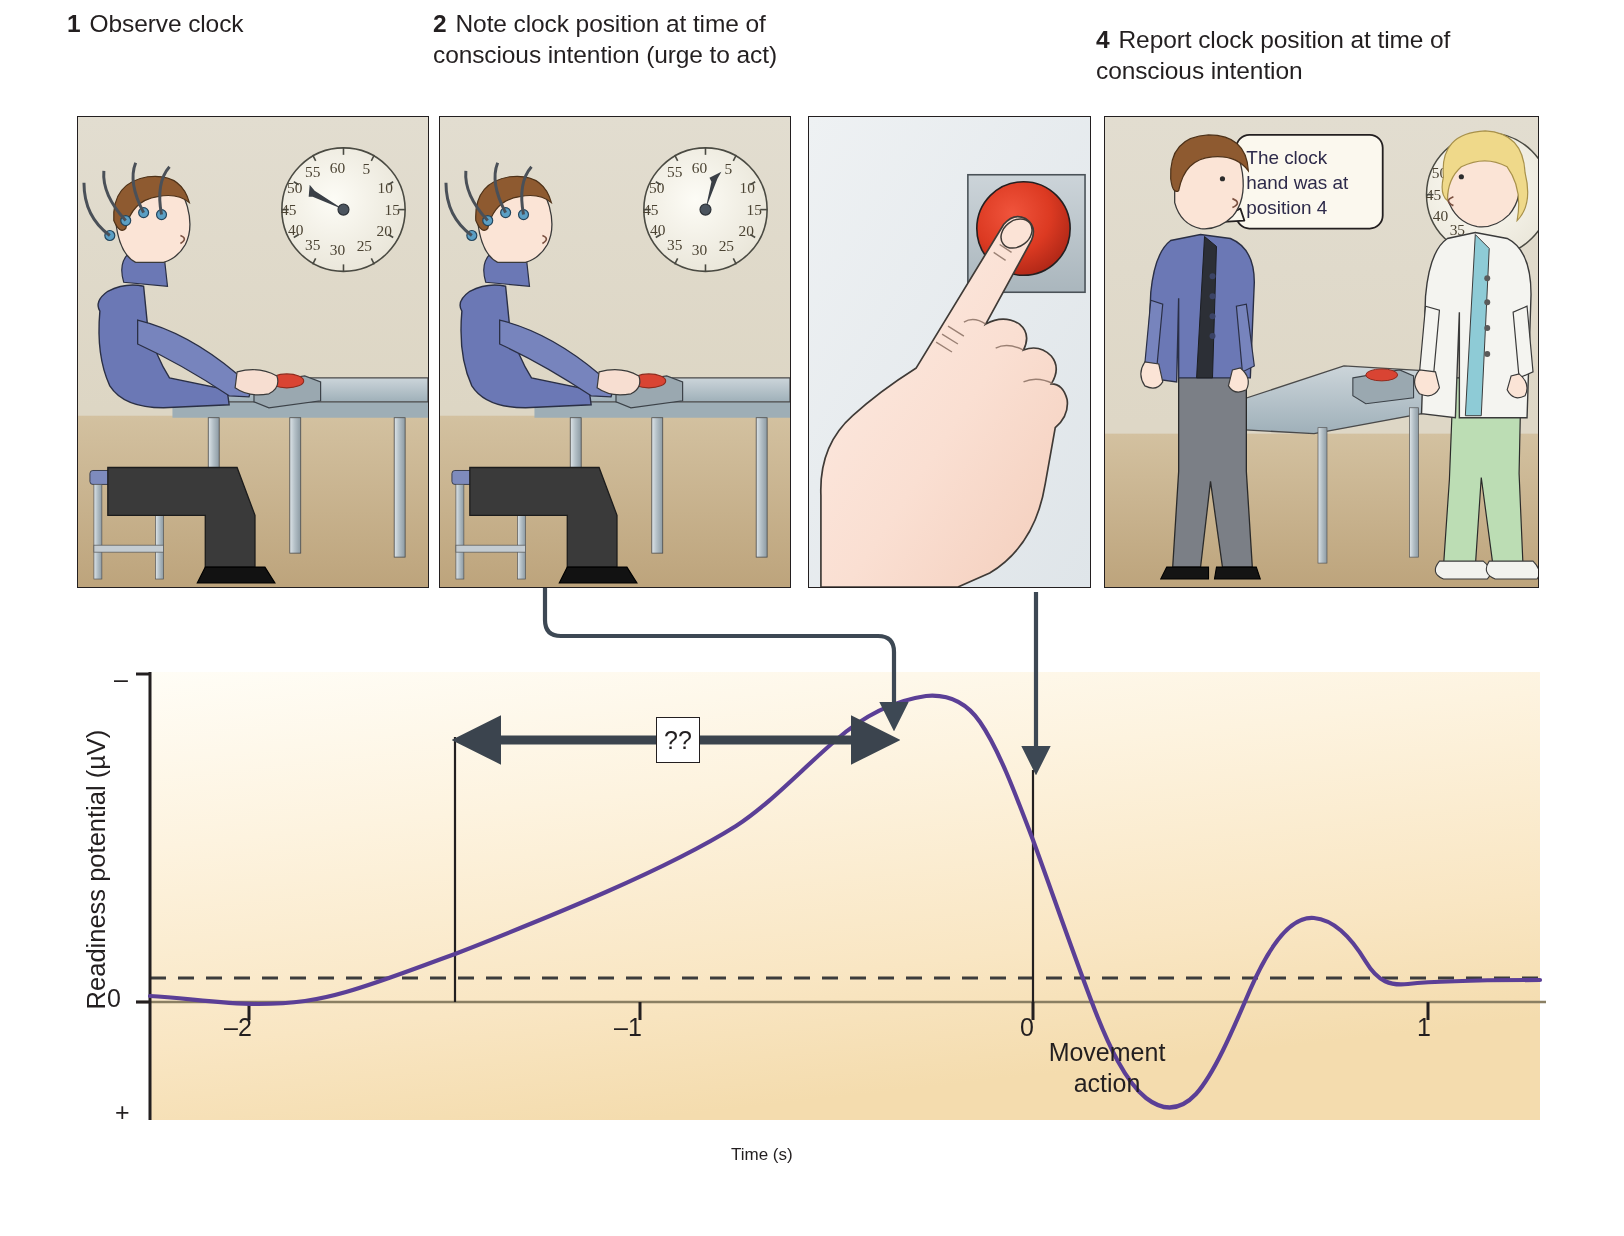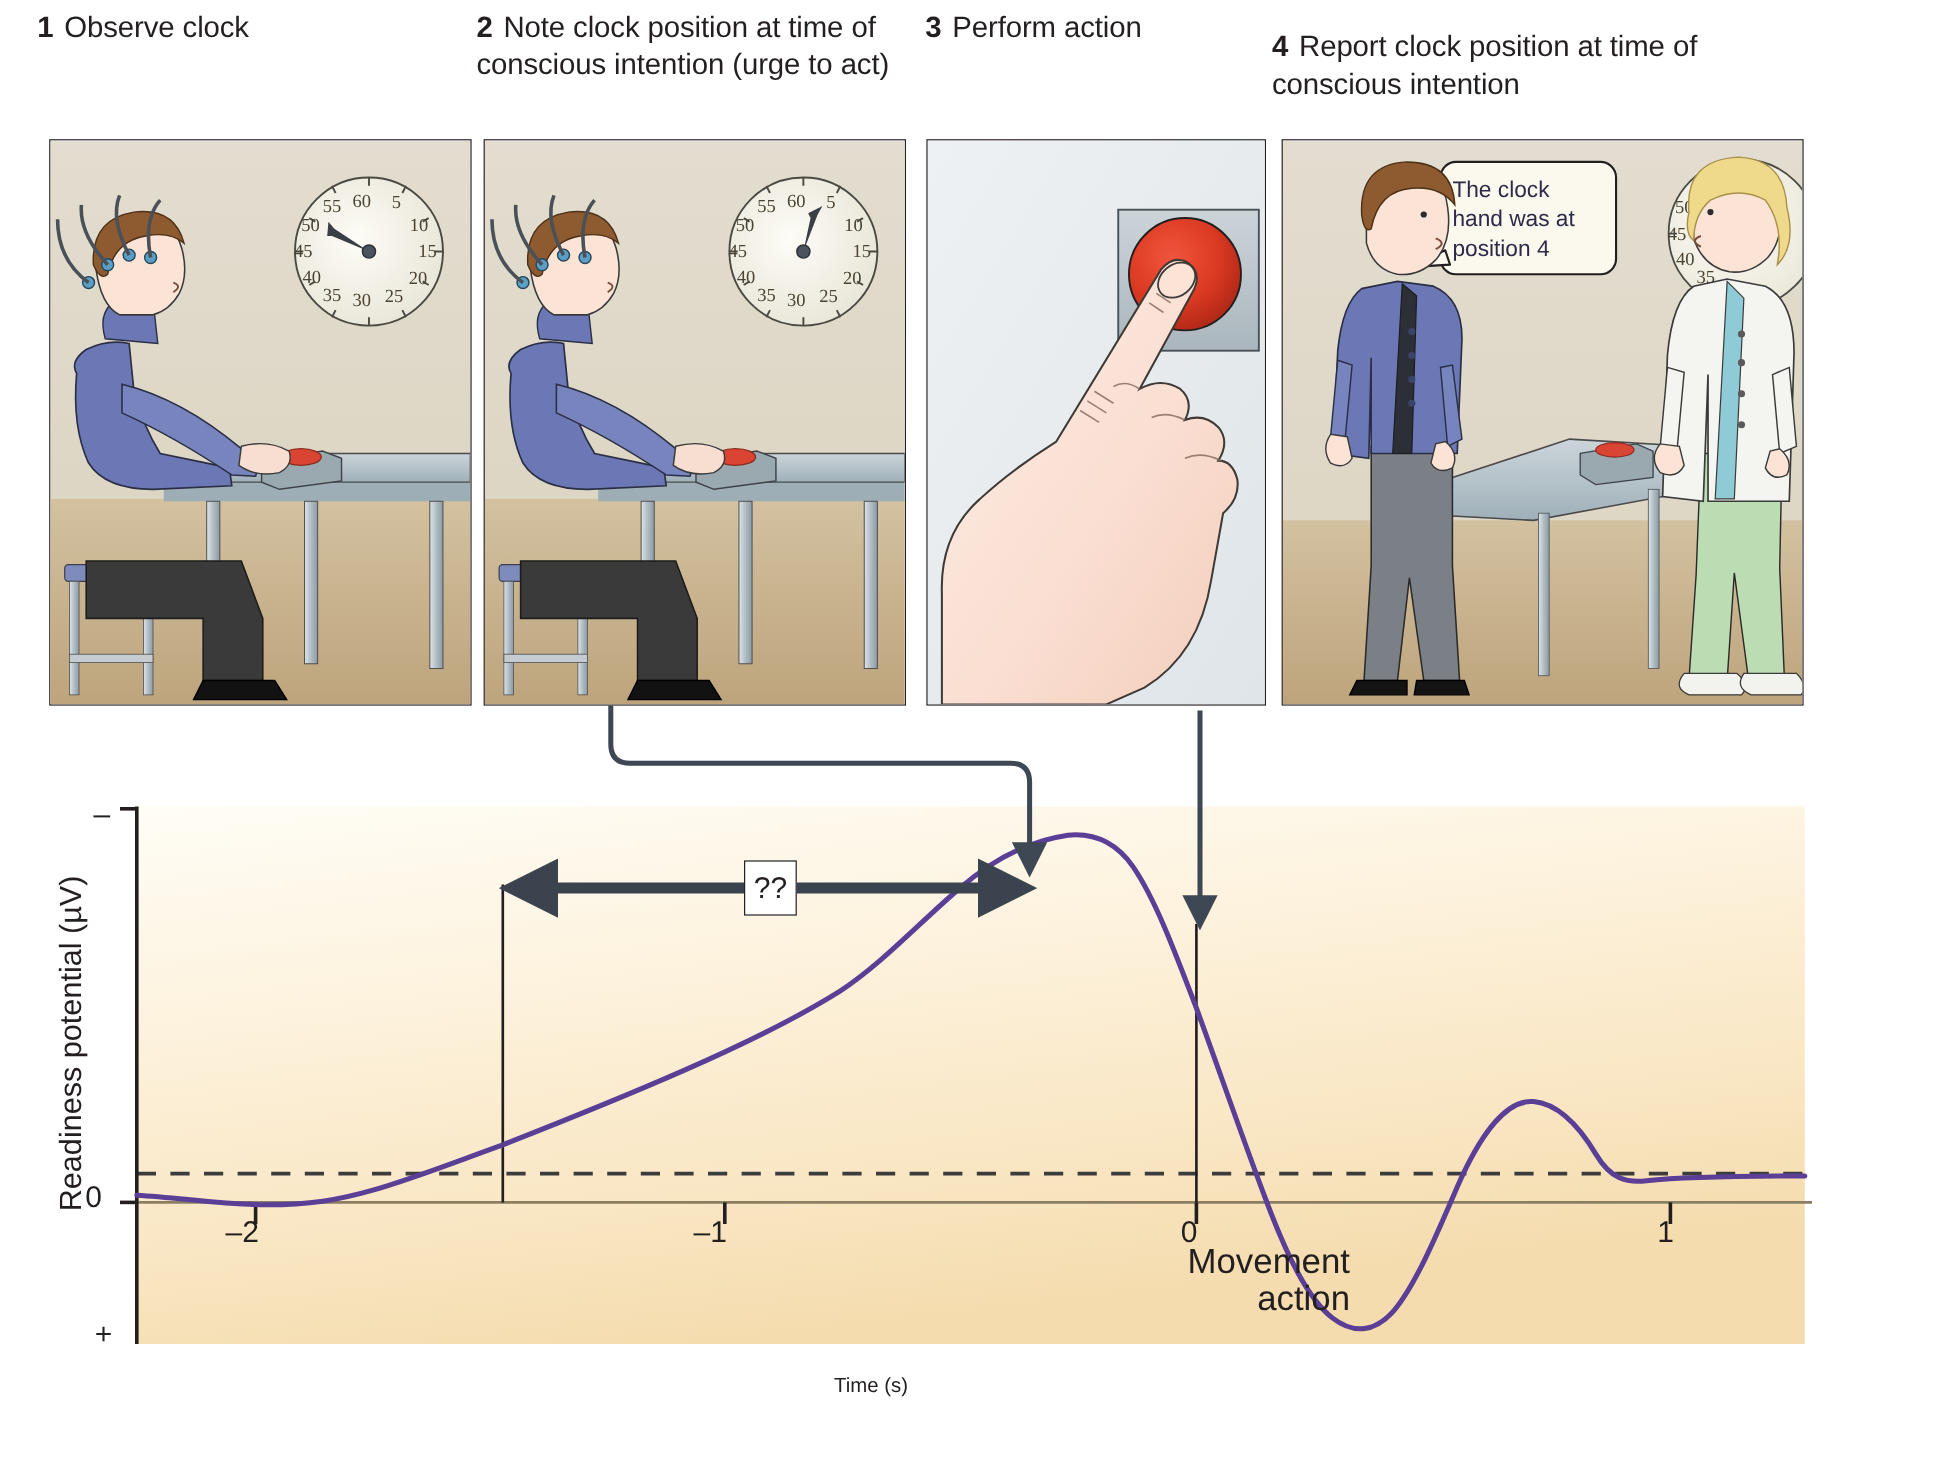"1 Observe clock" .figure { margin-left: none -> 36px }
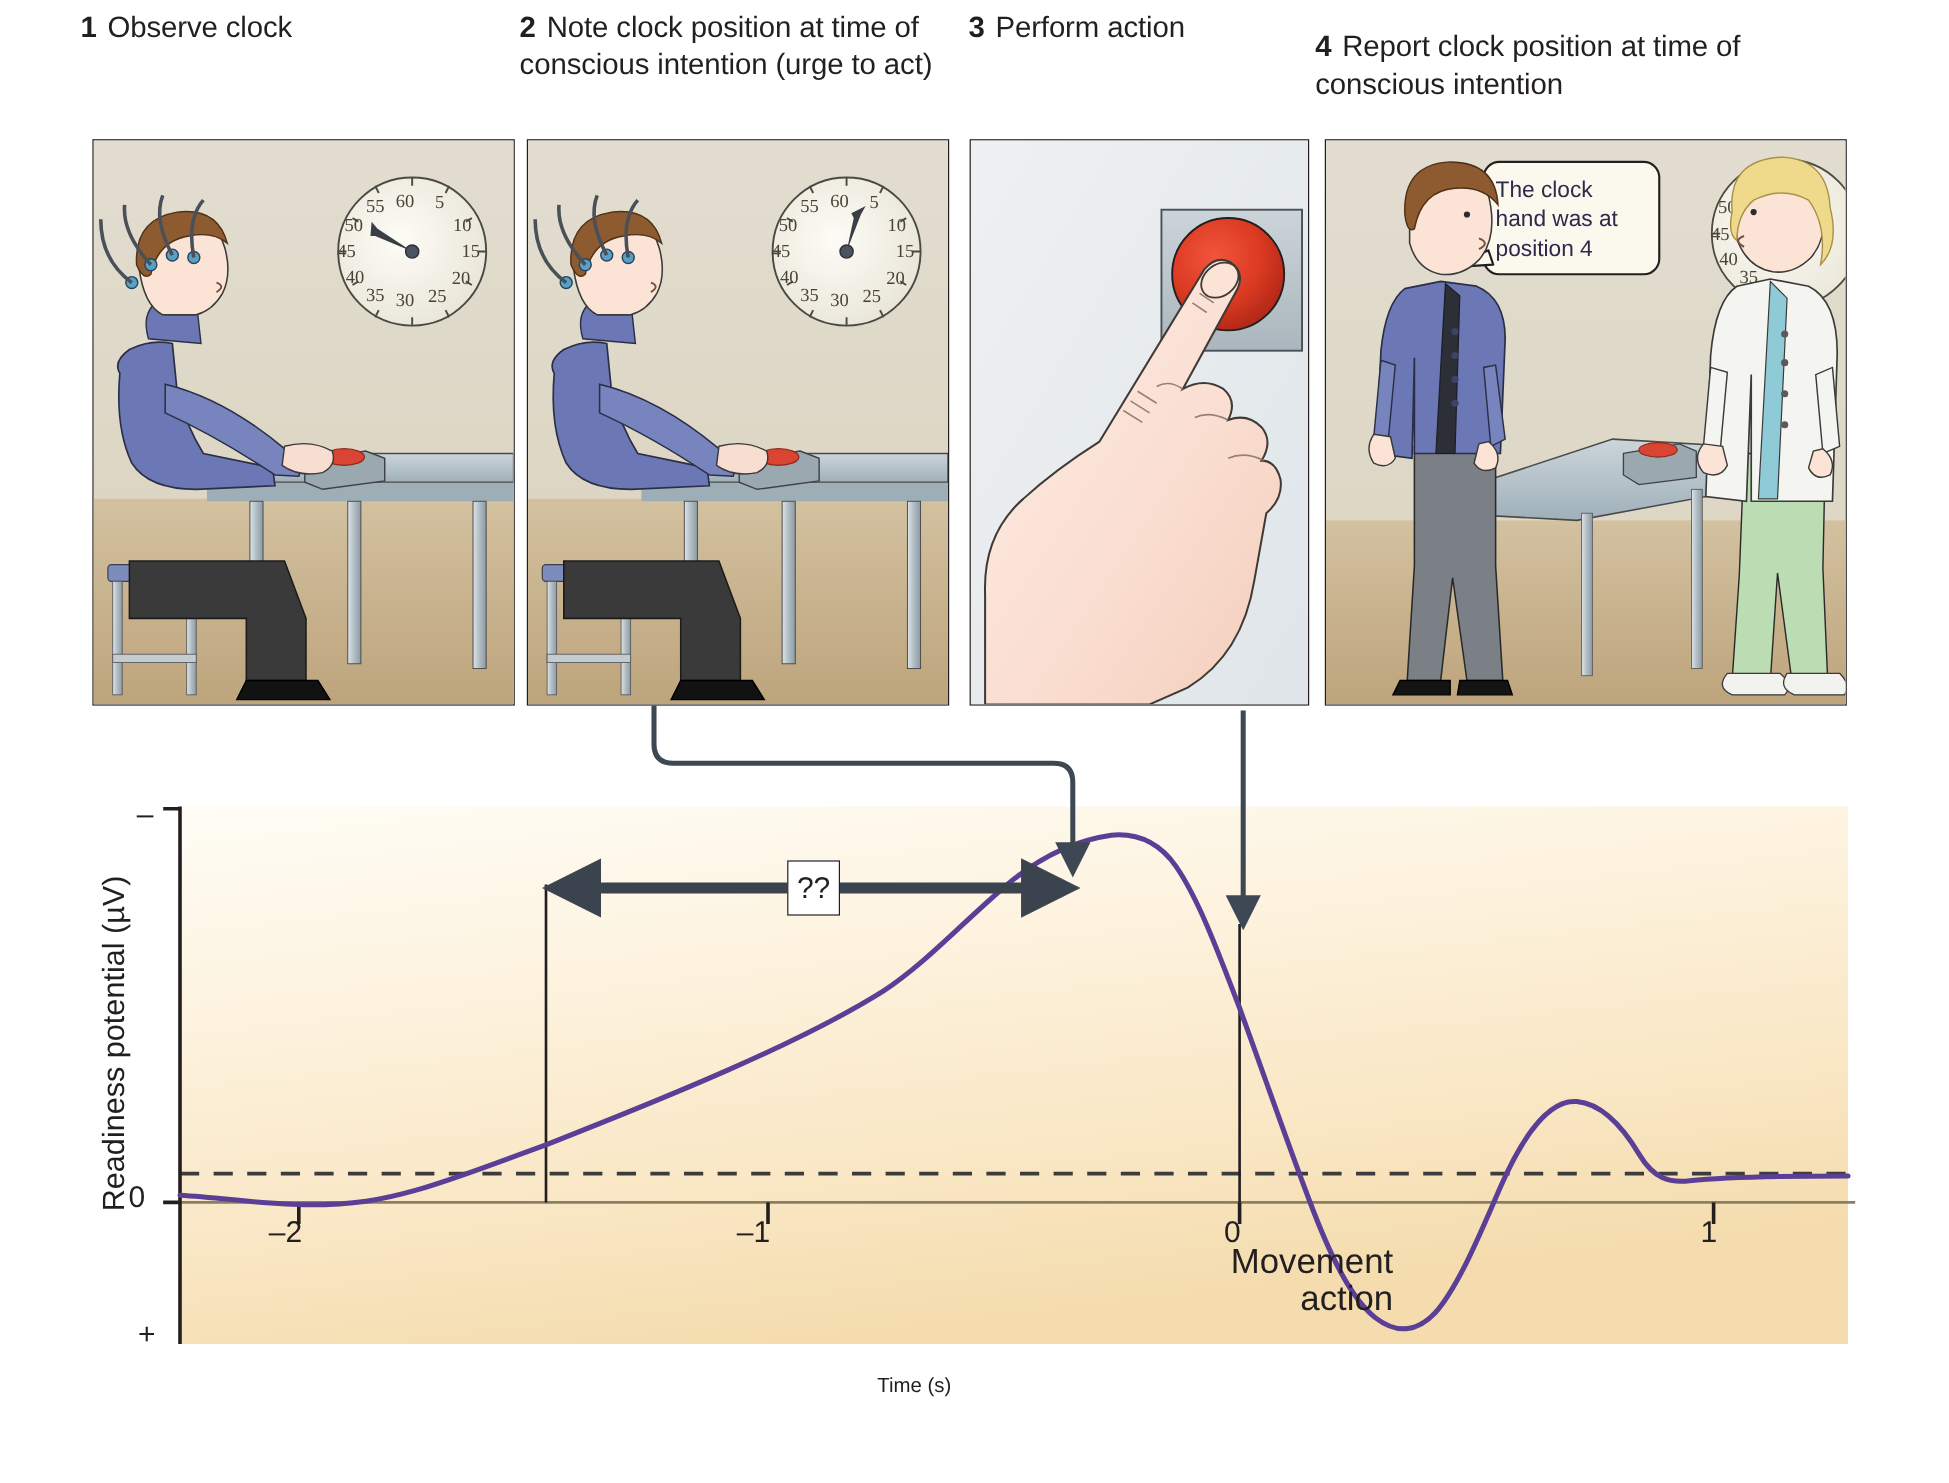"3 Perform action" div.hdr { html: <div> <span>3</span><span>Perform action</span> </div> -> none }
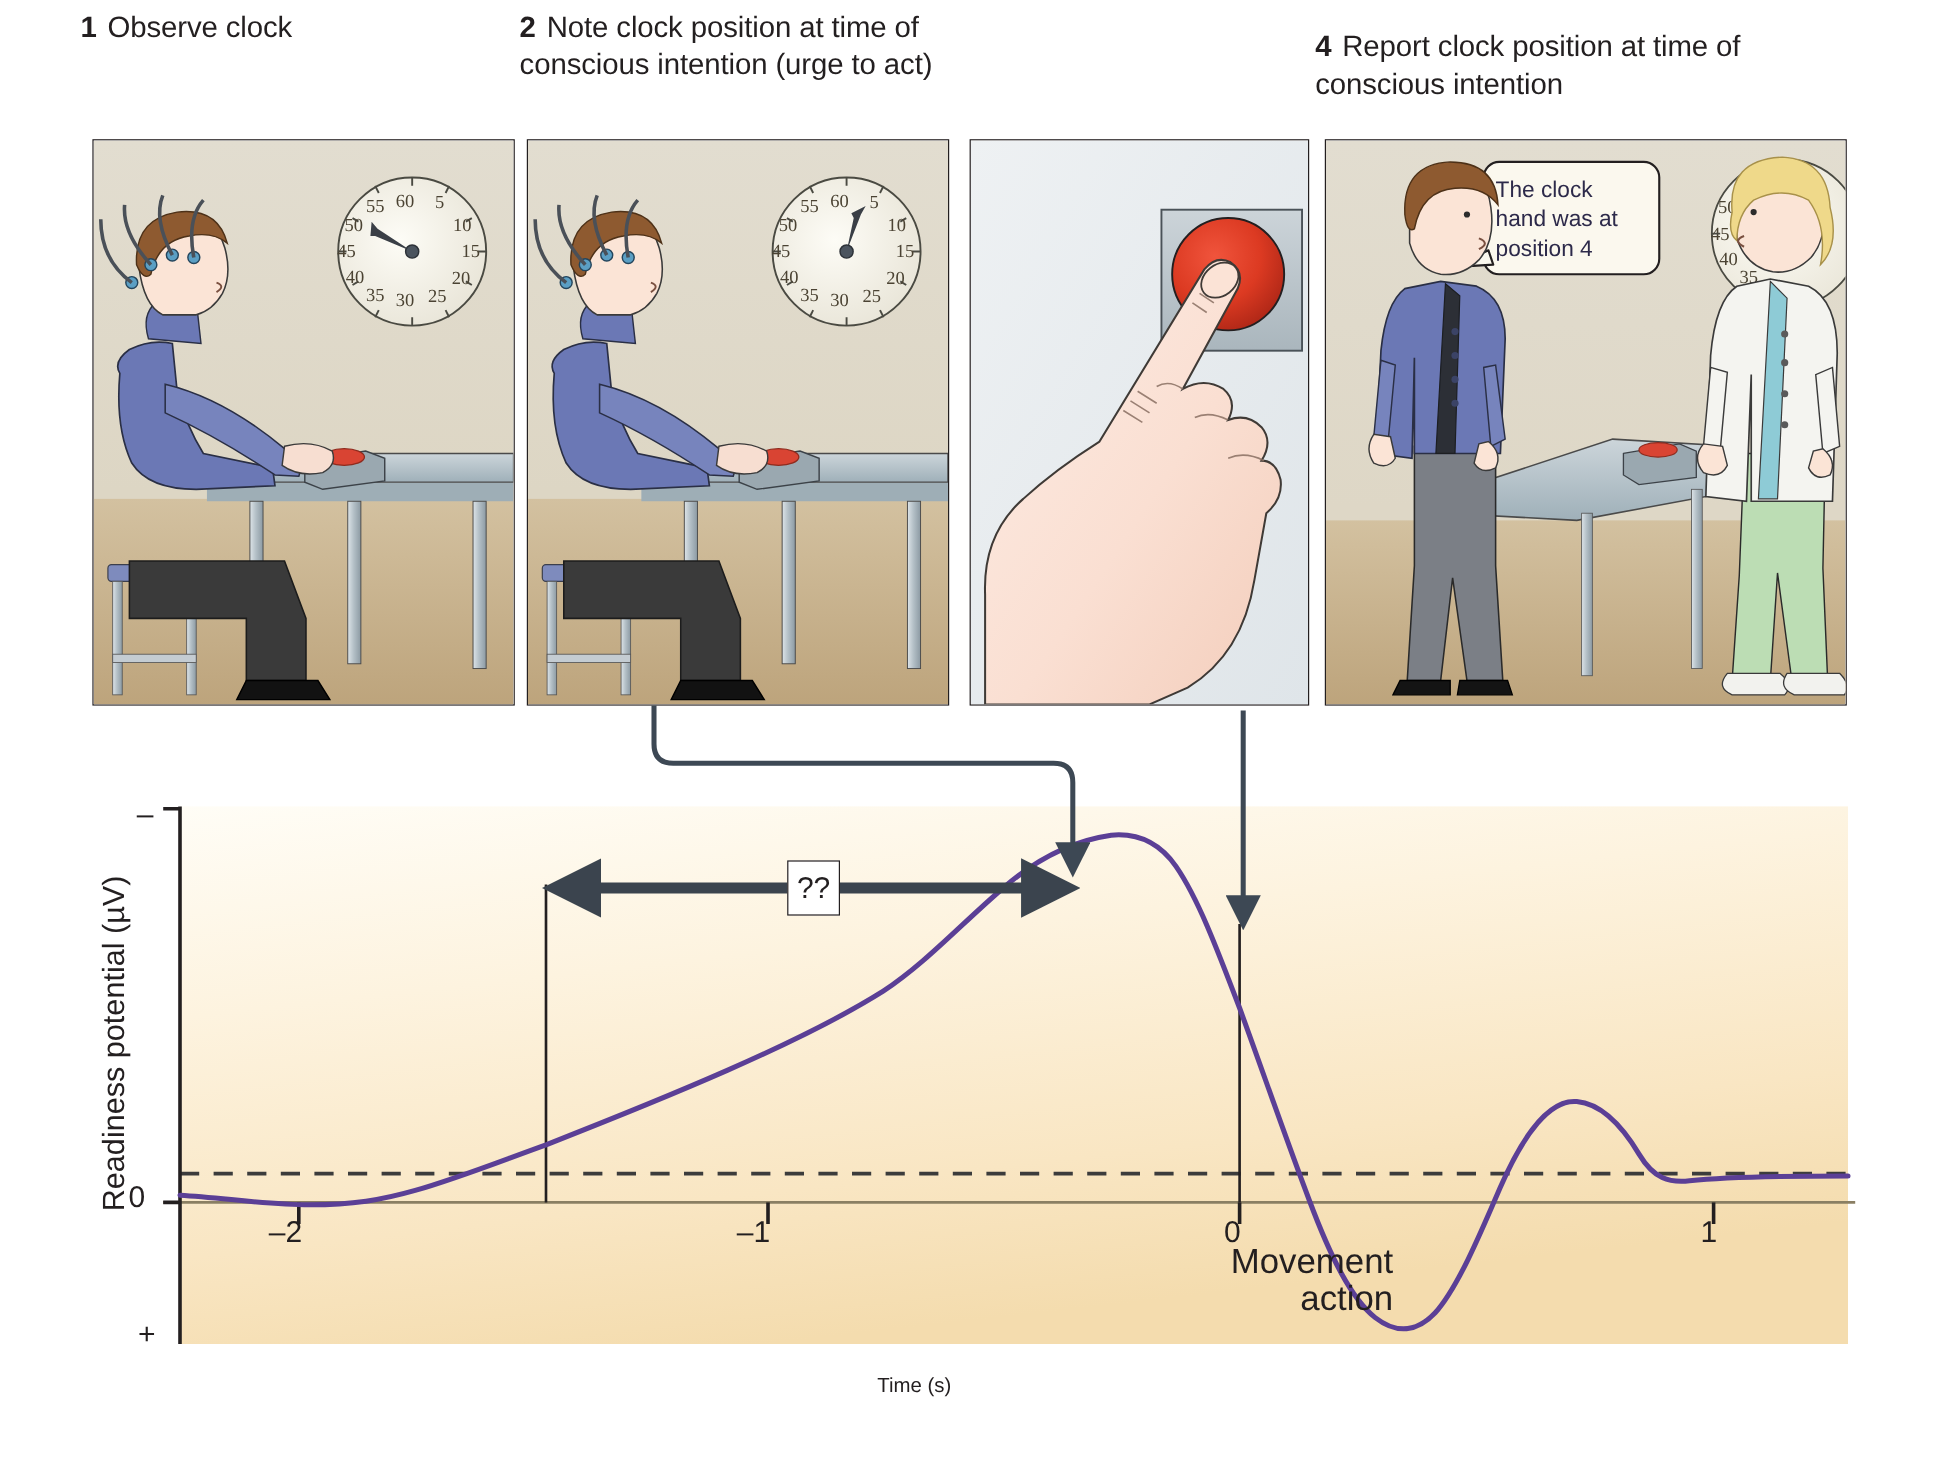"Movement" #movement { font-size: 29px -> 25px; left: 925px -> 971px; text-align: right -> center }
